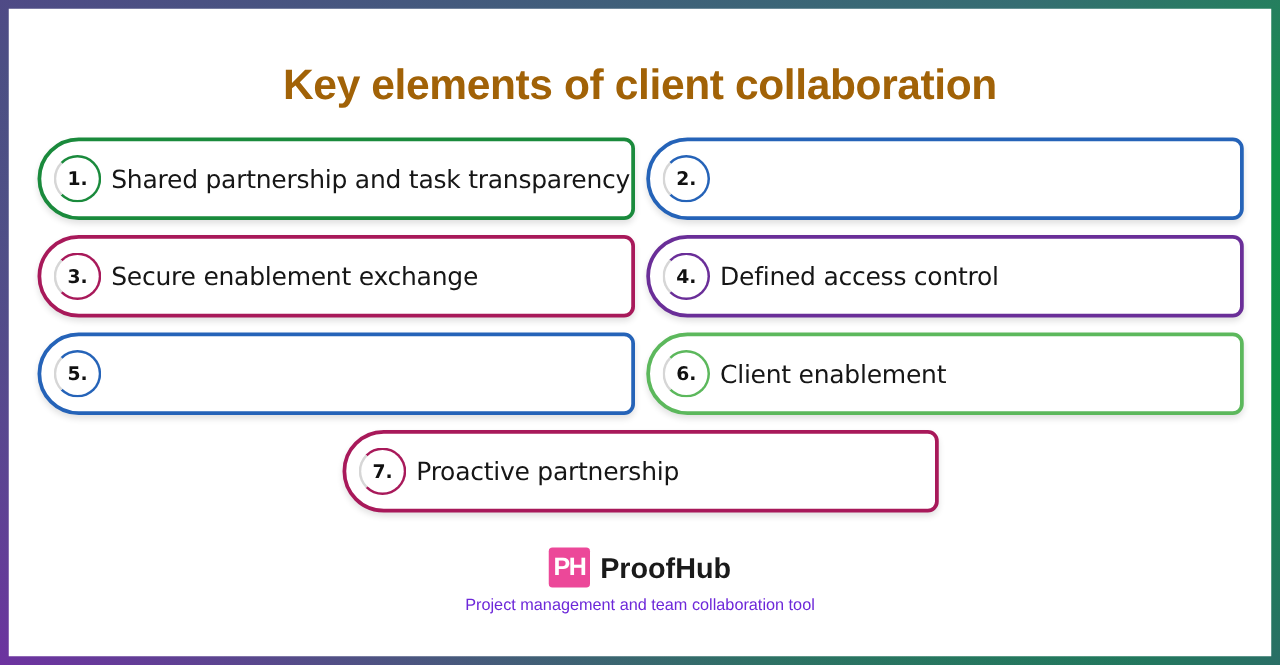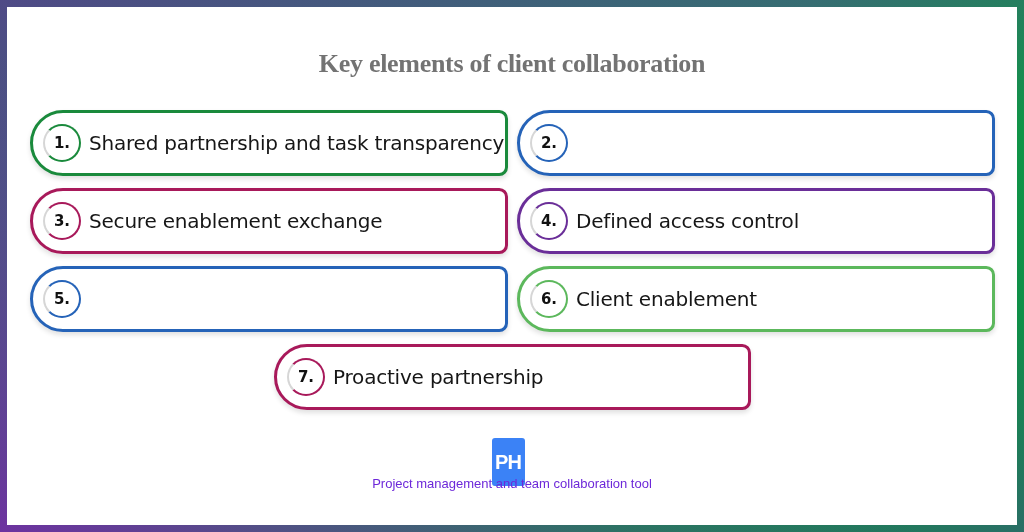"Key elements of client collaboration" .title { color: #737373 -> #a16207; font-family: Liberation Serif, serif -> Liberation Sans, sans-serif; font-size: 26px -> 34px }
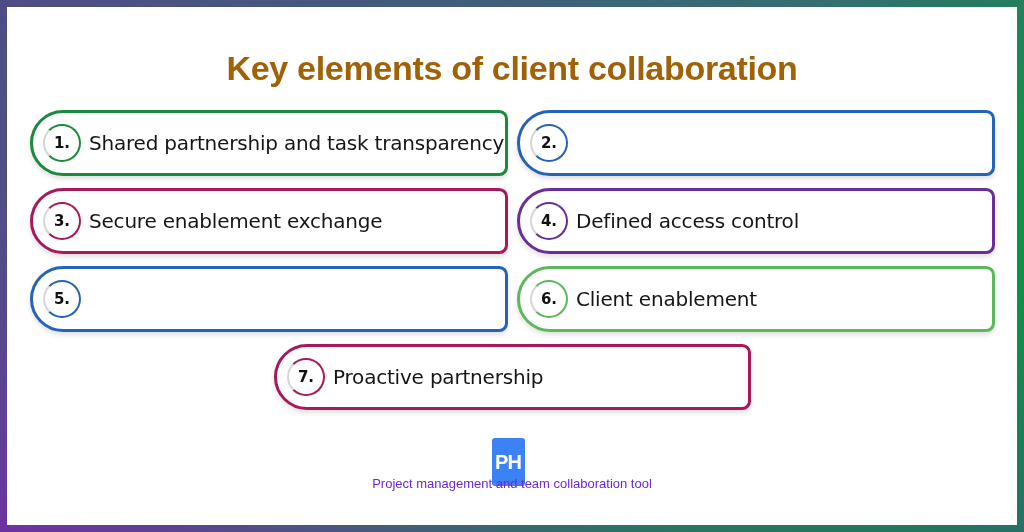"PH" .logo-box { background: #3b82f6 -> #ec4899; height: 48px -> 32px }
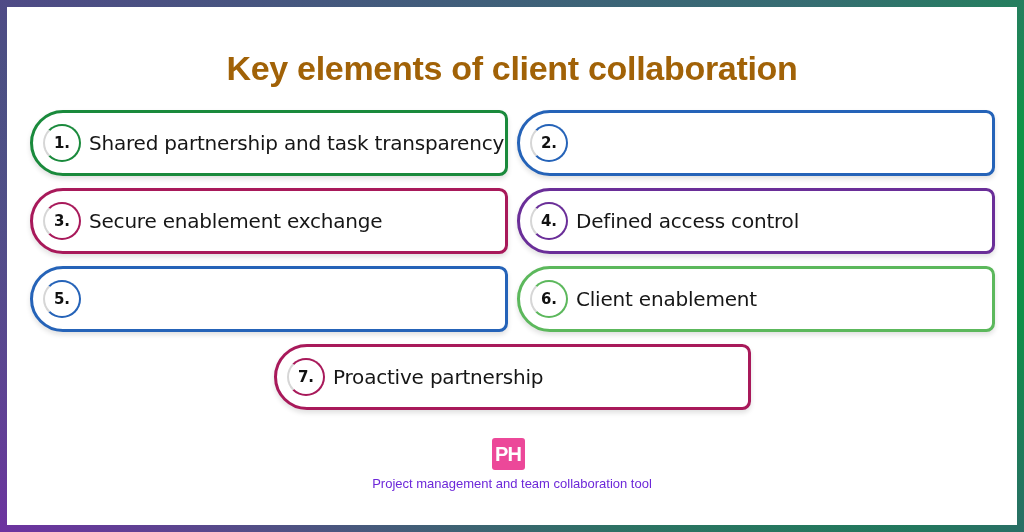"ProofHub" div.logo-text { html: none -> <div>ProofHub</div> }
